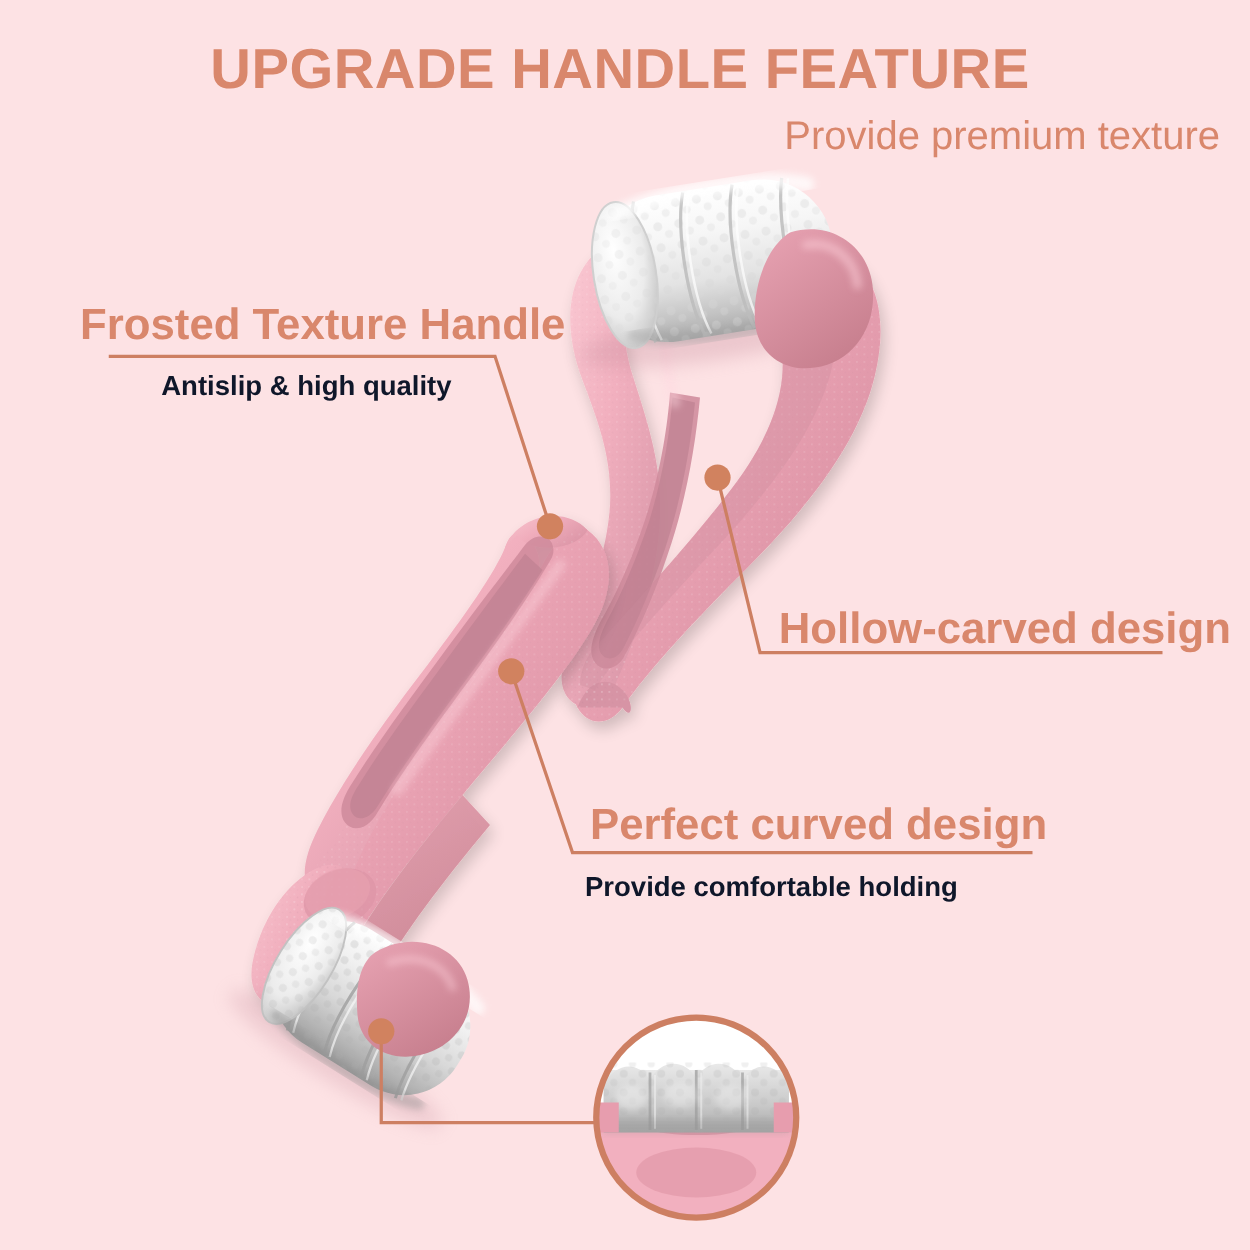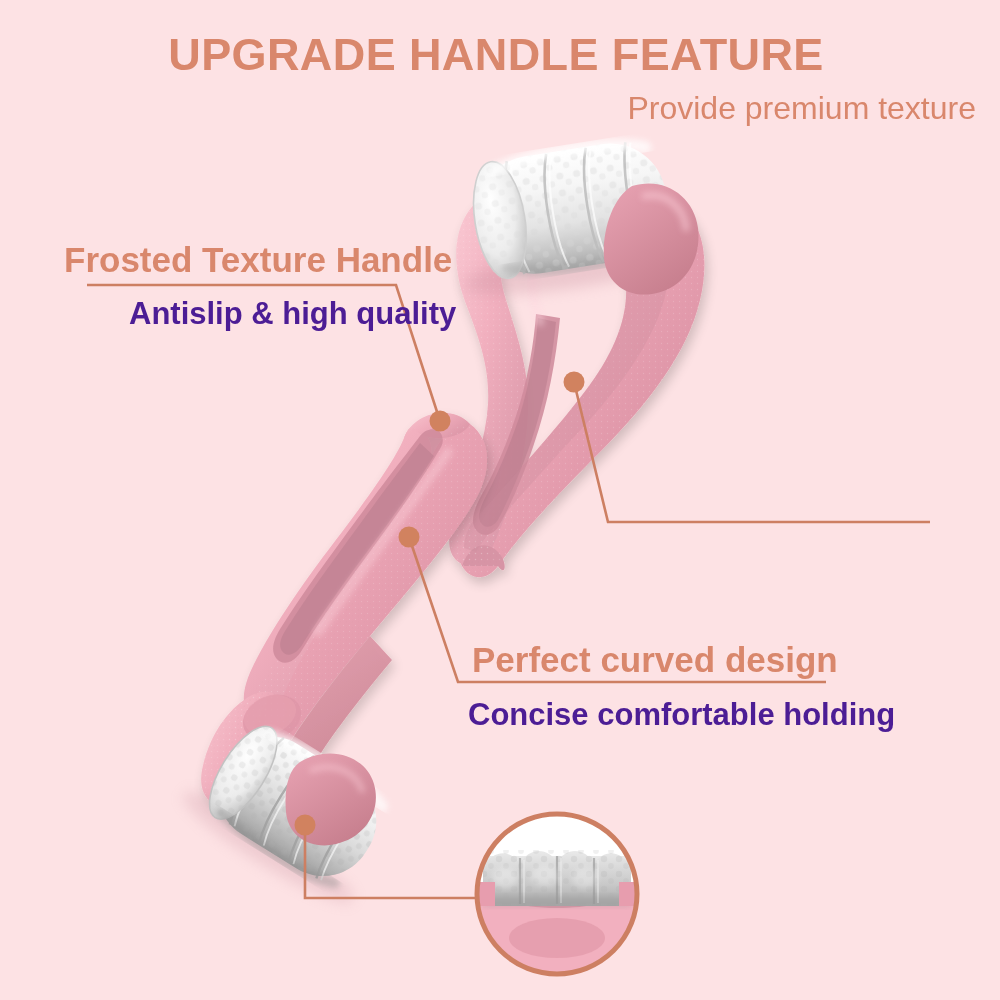"Antislip & high quality" .cal-sub { color: #4c1d95 -> #0f172a; font-size: 31px -> 22px }
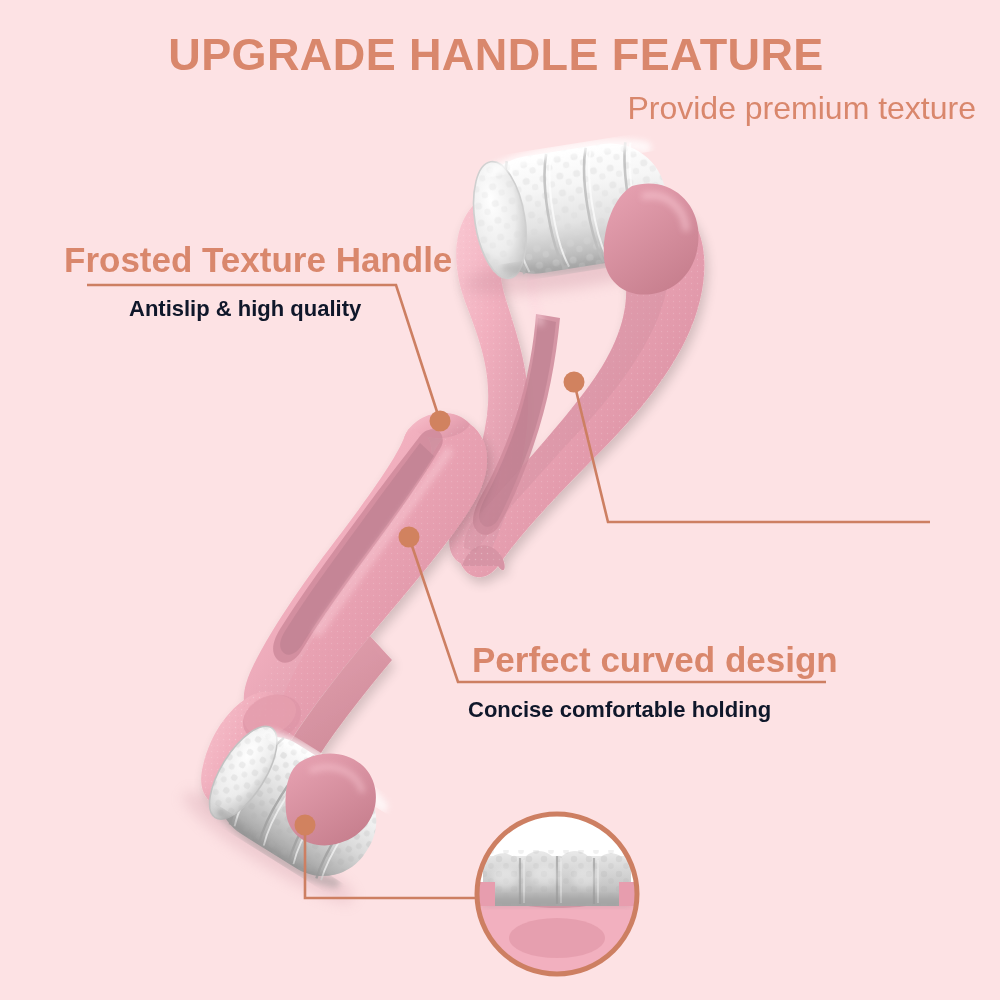"Hollow-carved design" div.txt { html: none -> <div>Hollow-carved design</div> }
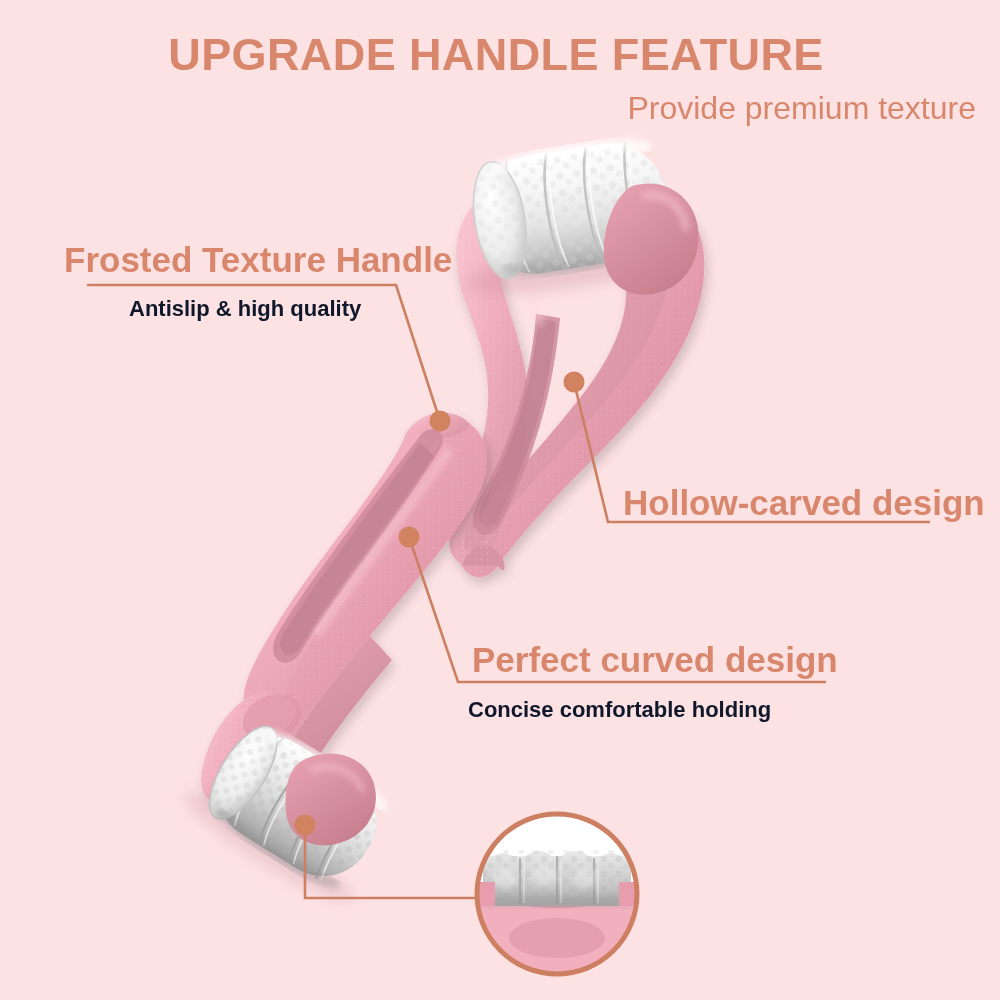"Concise comfortable holding" div.txt { text: Concise -> Provide }
